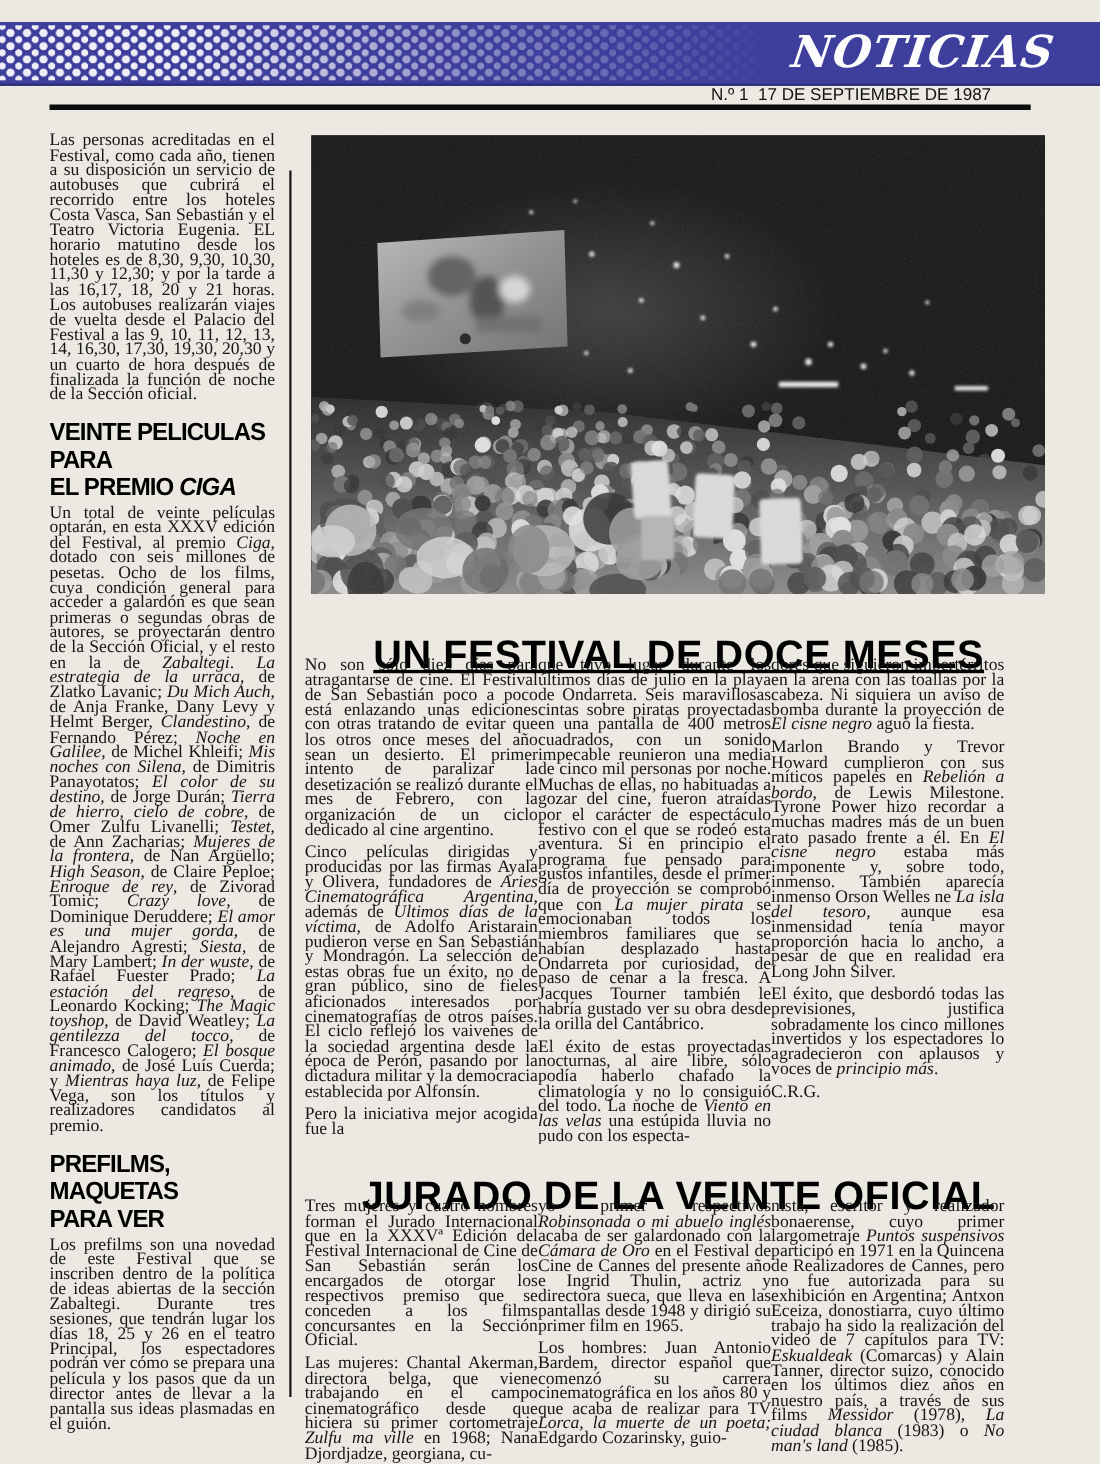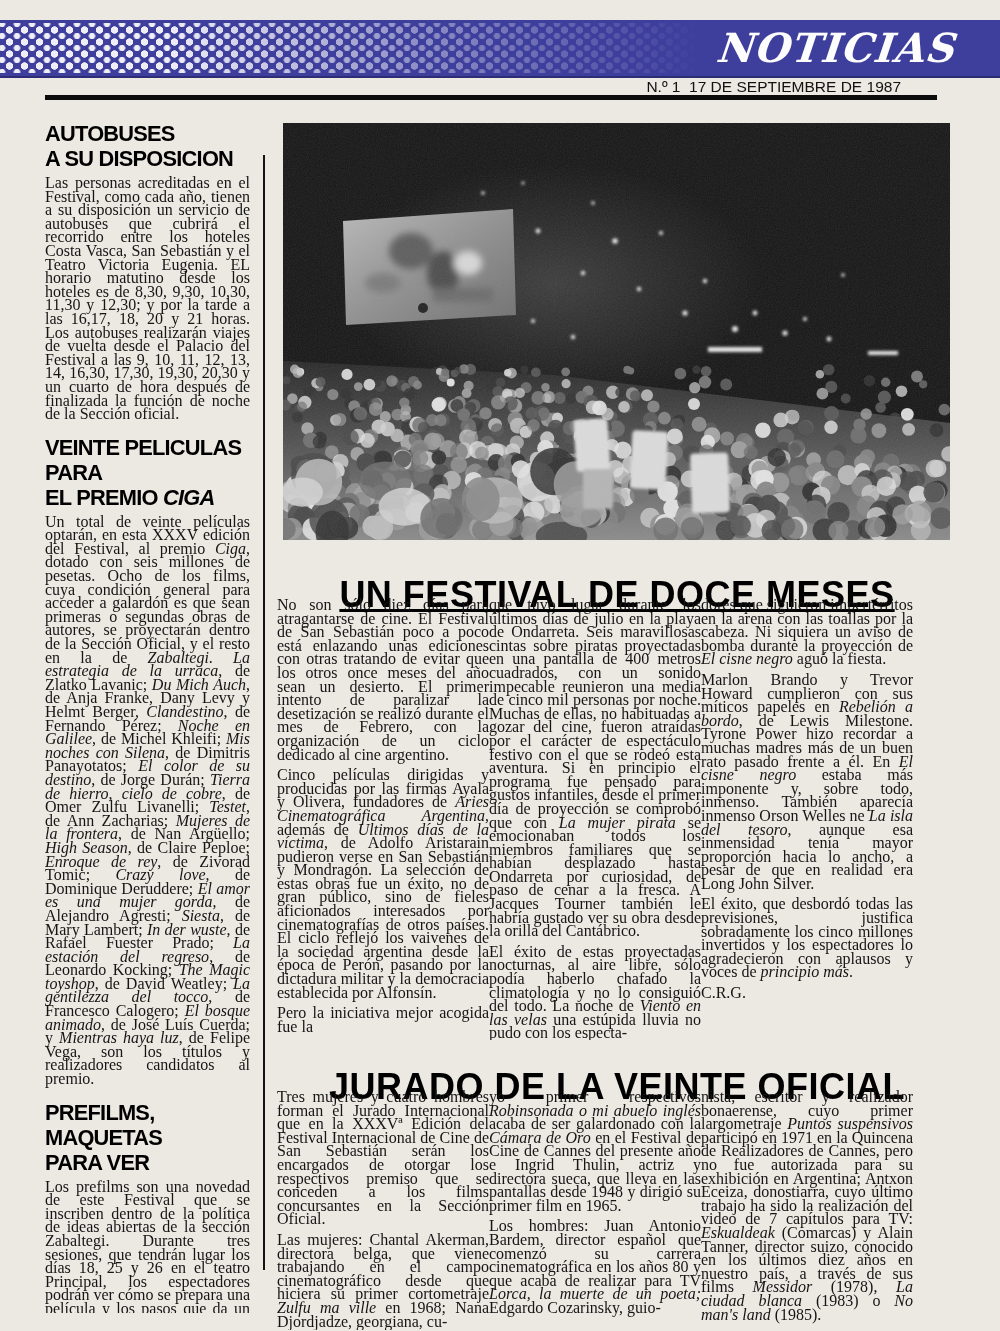"AUTOBUSES" h2.side-title { html: <h2> <span><span>AUTOBUSES</span></span> <span><span>A SU DISPOSICION</span></span> </h2> -> none }
